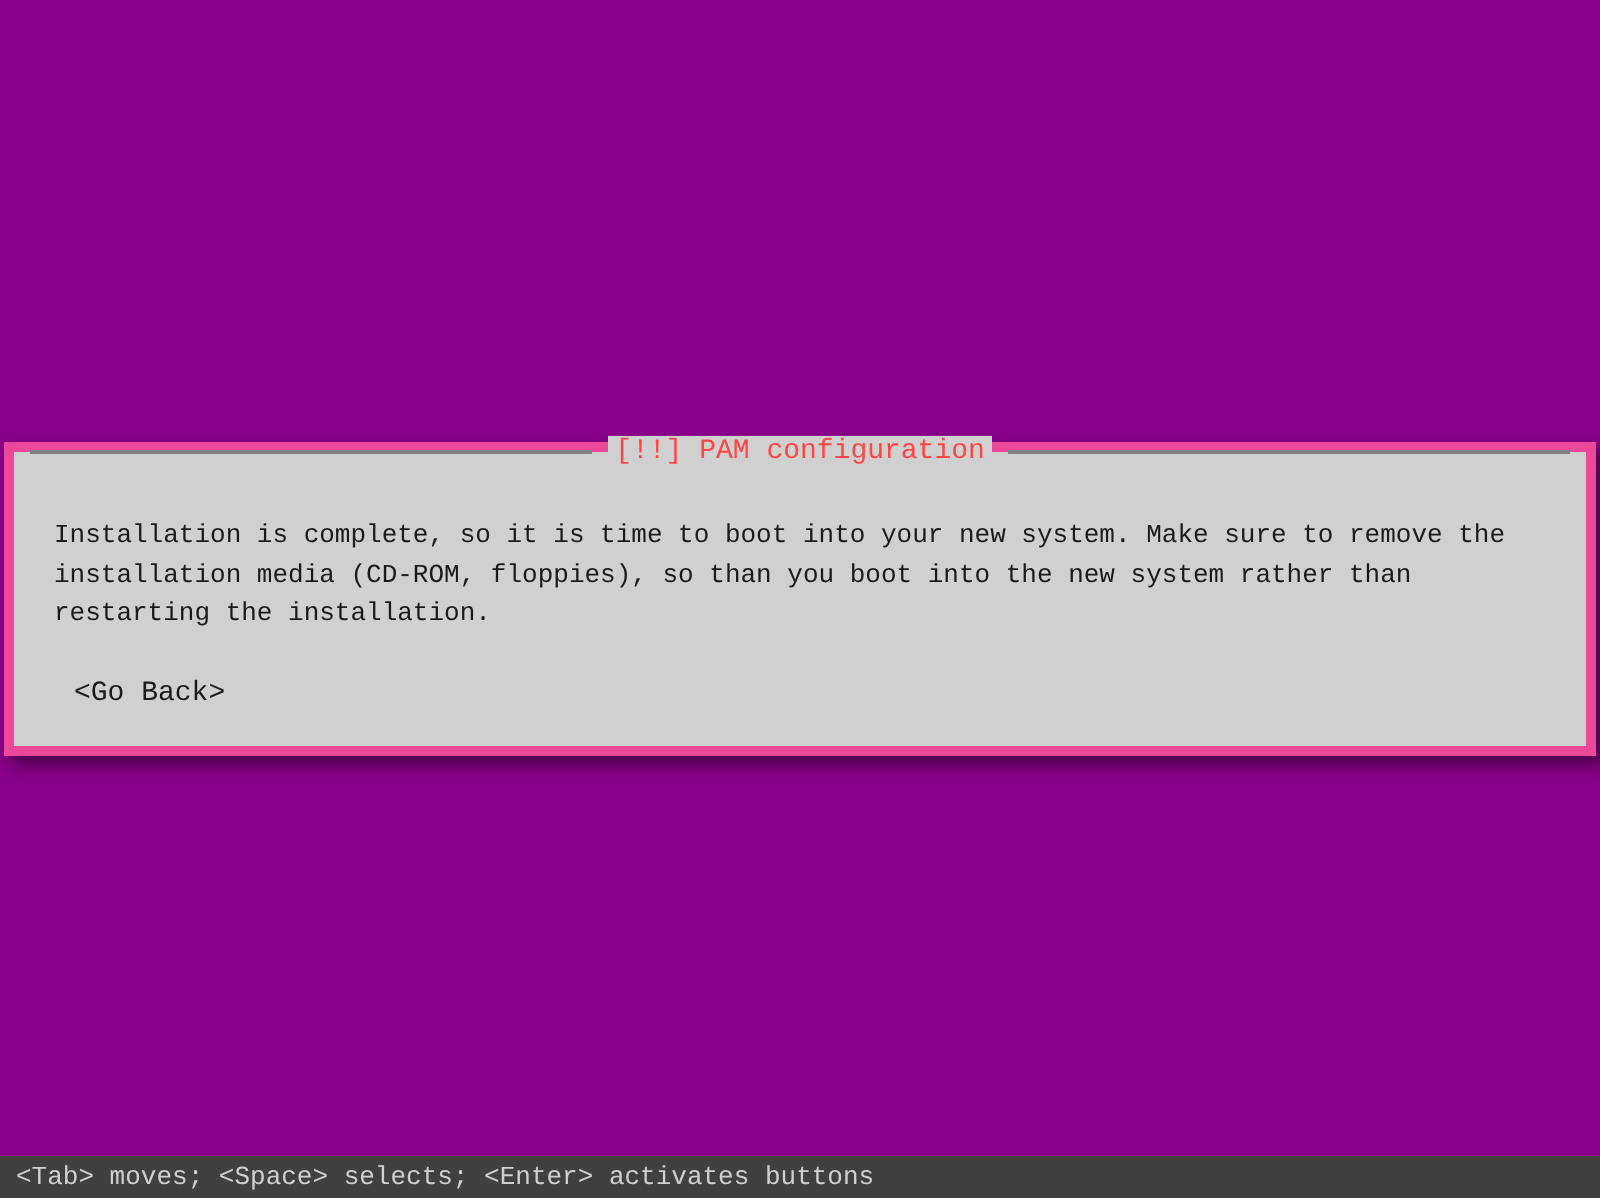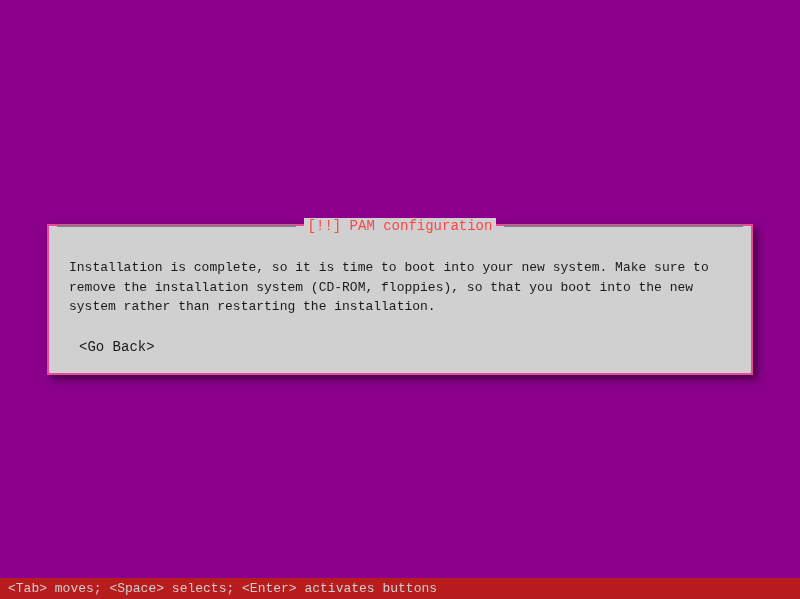"[!!] PAM configuration" .dialog-container { border: 2px solid #ec4899 -> 5px solid #ec4899; width: 706px -> 796px }
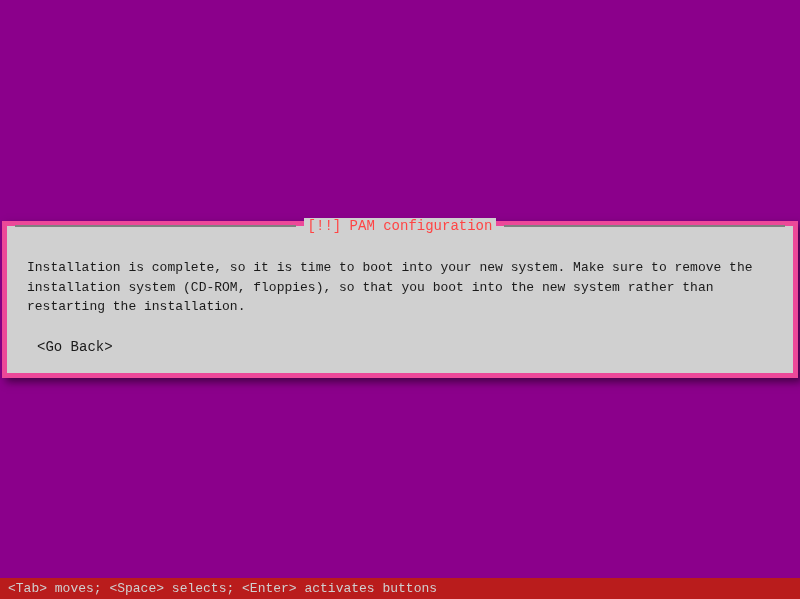"Installation is complete, so it" div.dialog-body-text { text: system (CD-ROM, floppies), so that -> media (CD-ROM, floppies), so than }
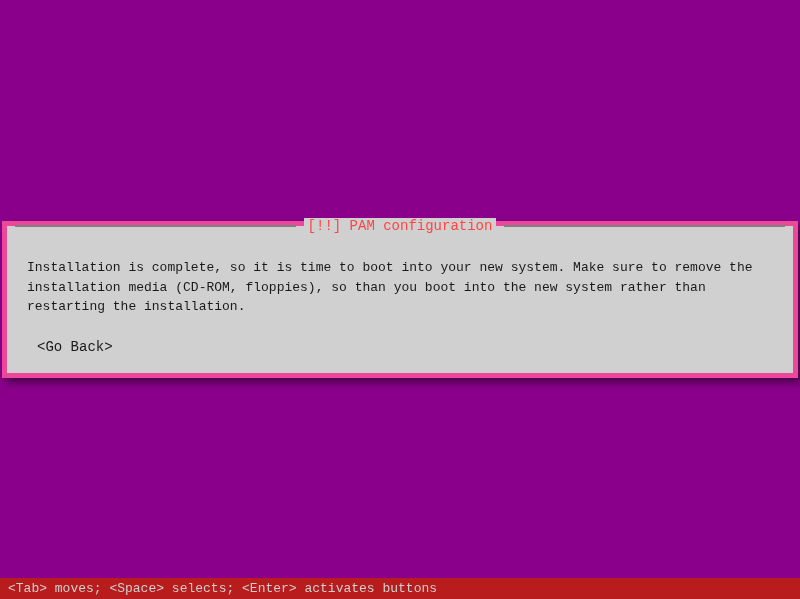"<Tab> moves; <Space> selects; <Enter>" .status-bar { background-color: #b91c1c -> #404040 }
